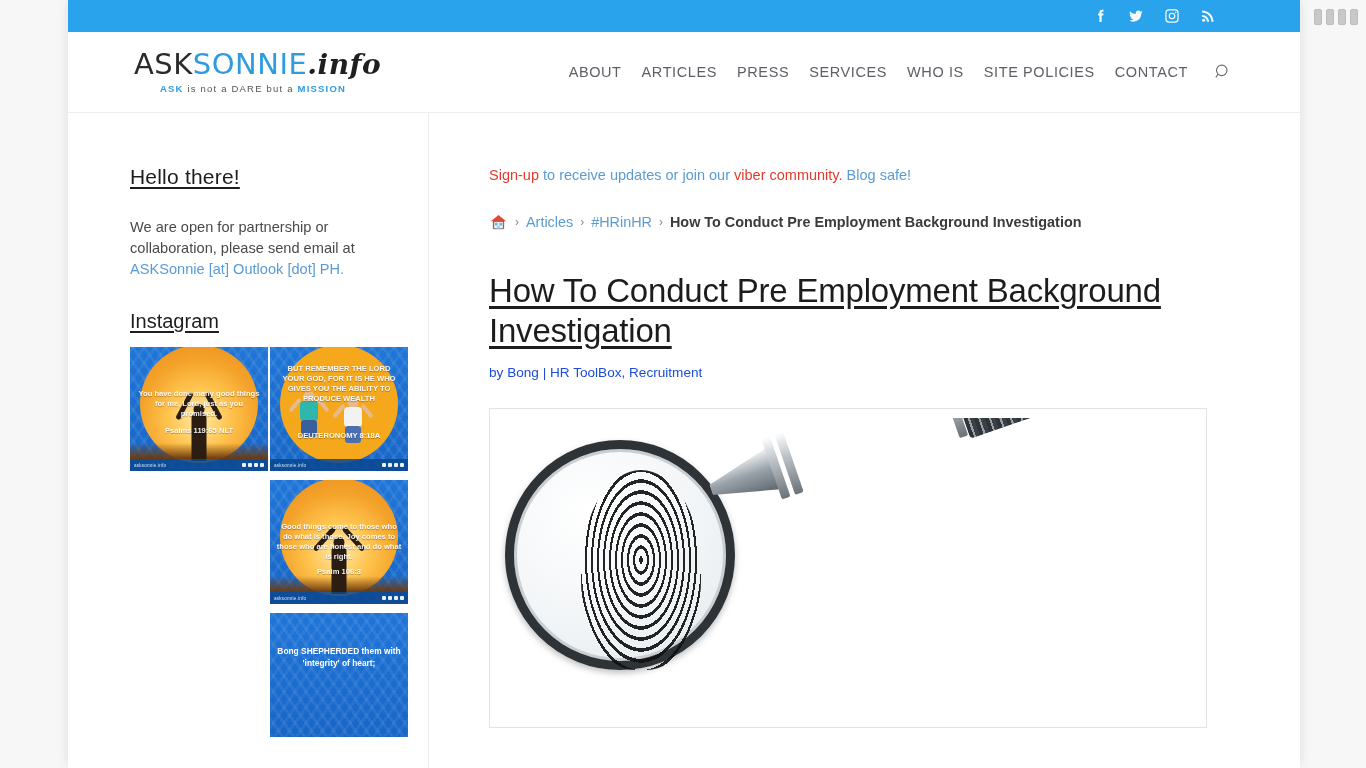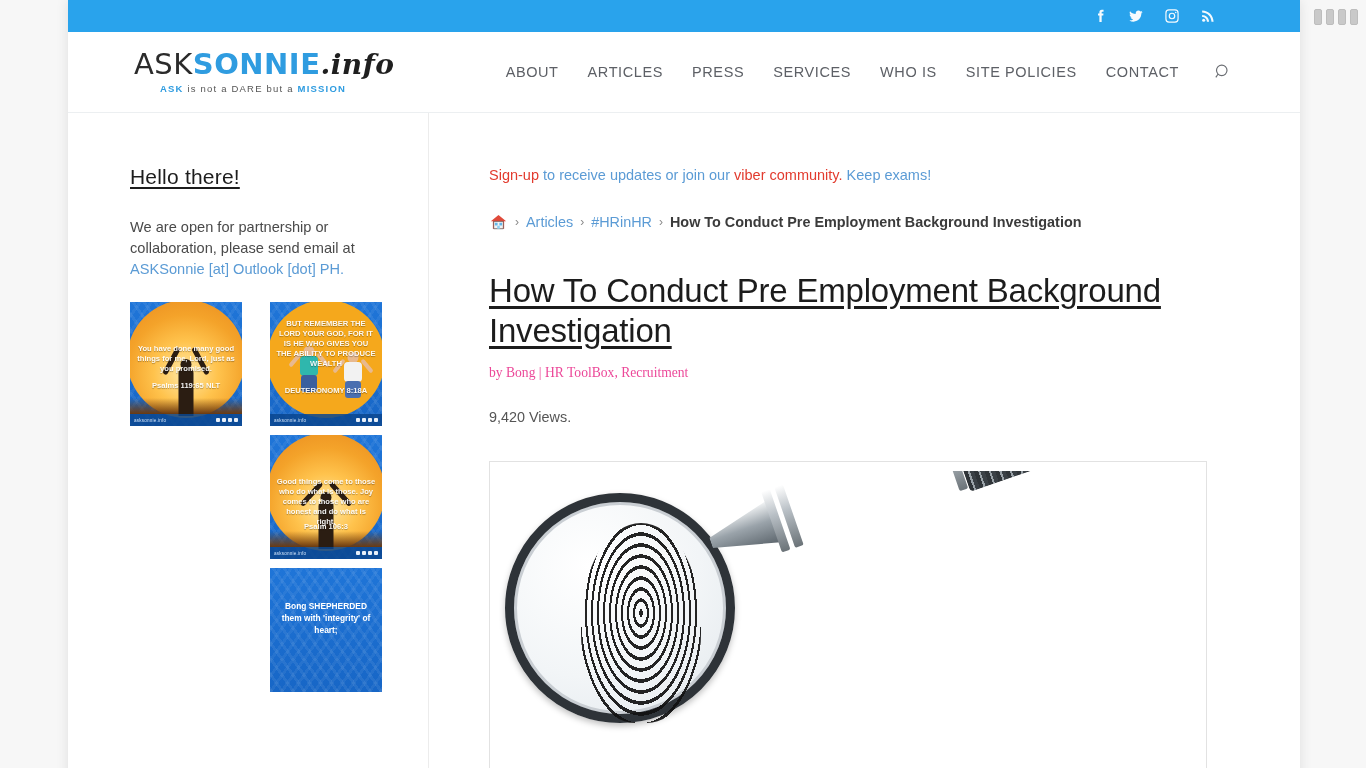"SONNIE" .logo-sonnie { font-weight: 700 -> 400 }
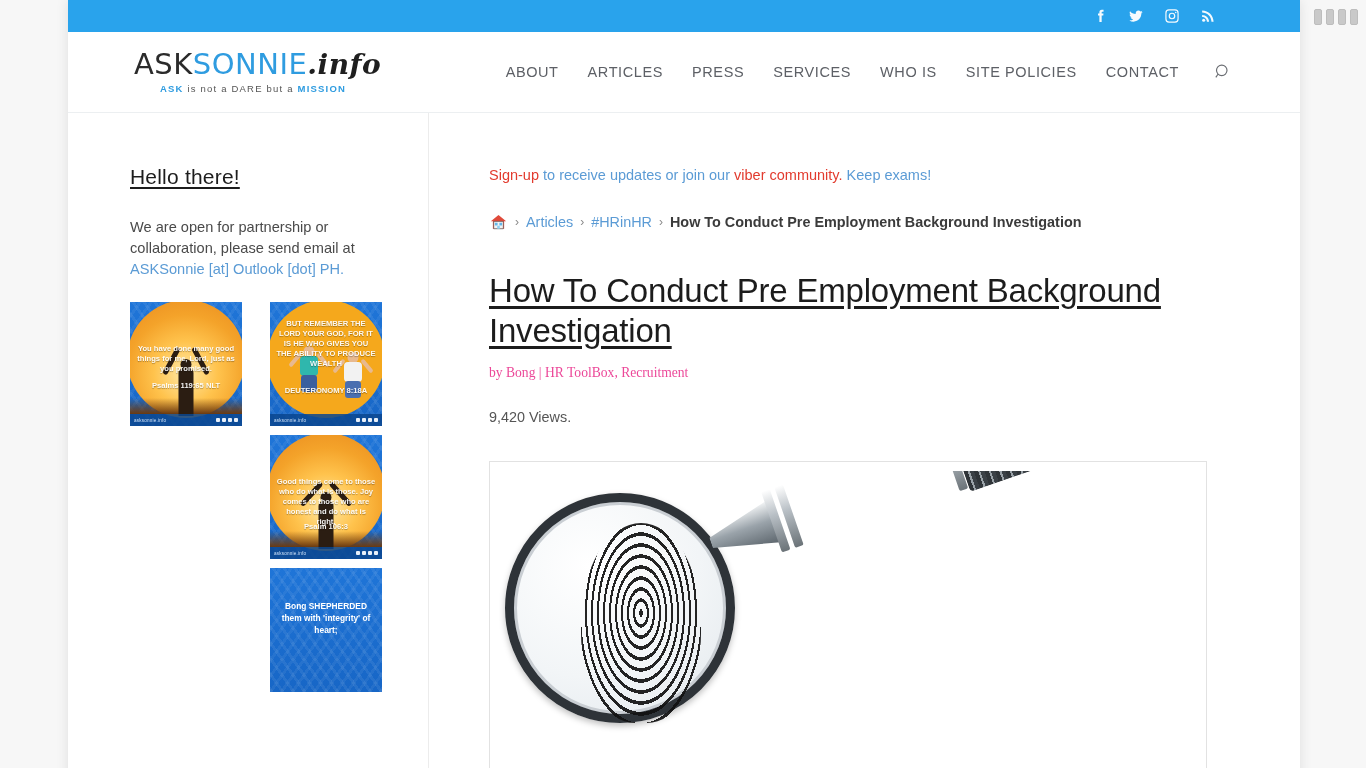"ABOUT" .mainnav { gap: 29px -> 20px }
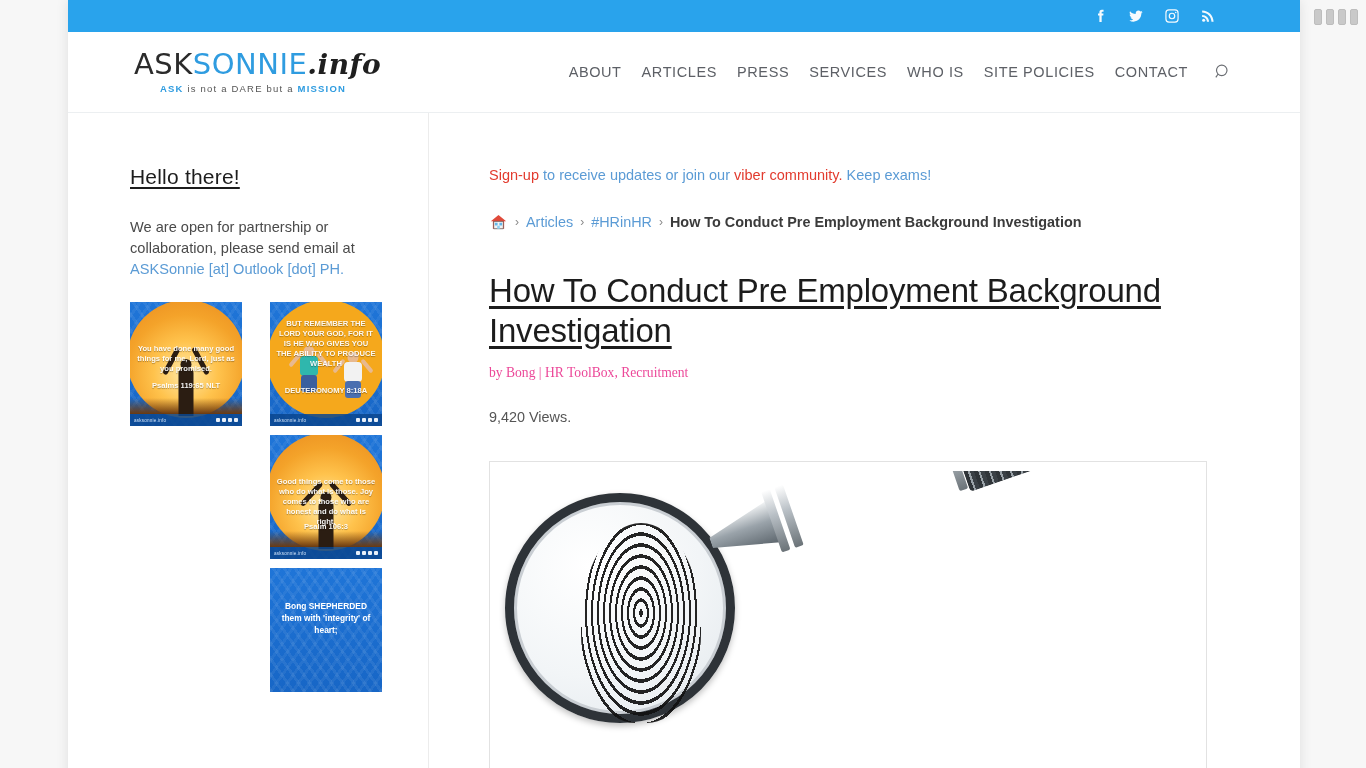"Keep exams!" span.blue { text: Keep exams -> Blog safe }
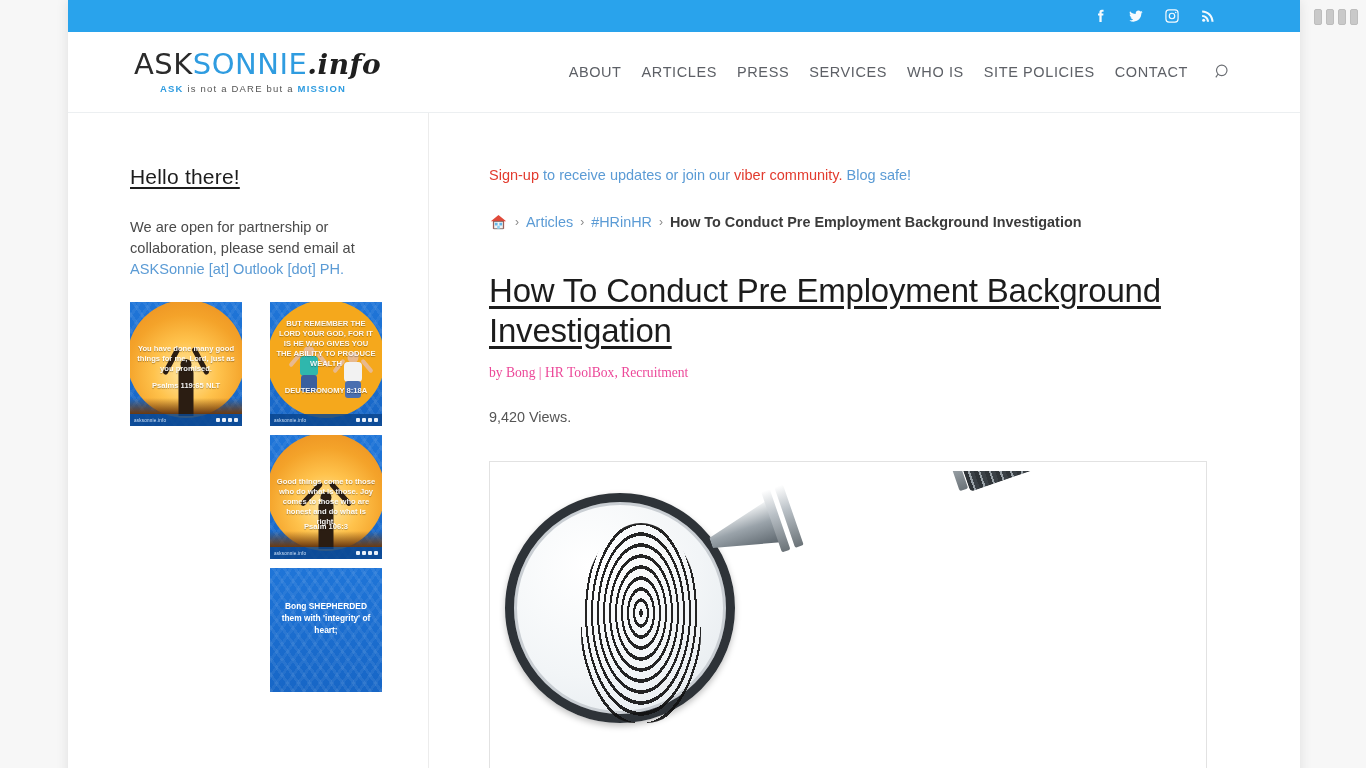"Instagram" h3.side-h2 { html: none -> <h3>Instagram</h3> }
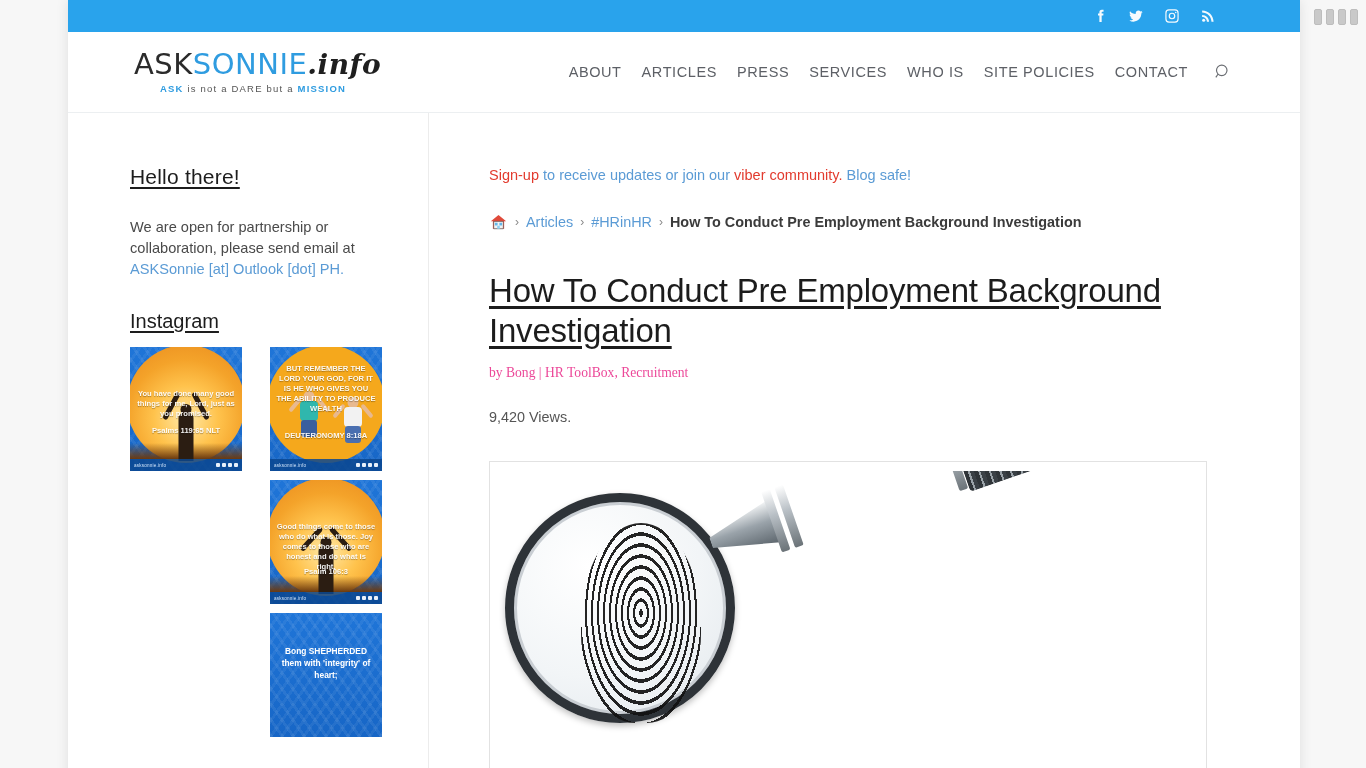"BUT REMEMBER THE LORD YOUR" .ig-tile { width: 112px -> 138px }
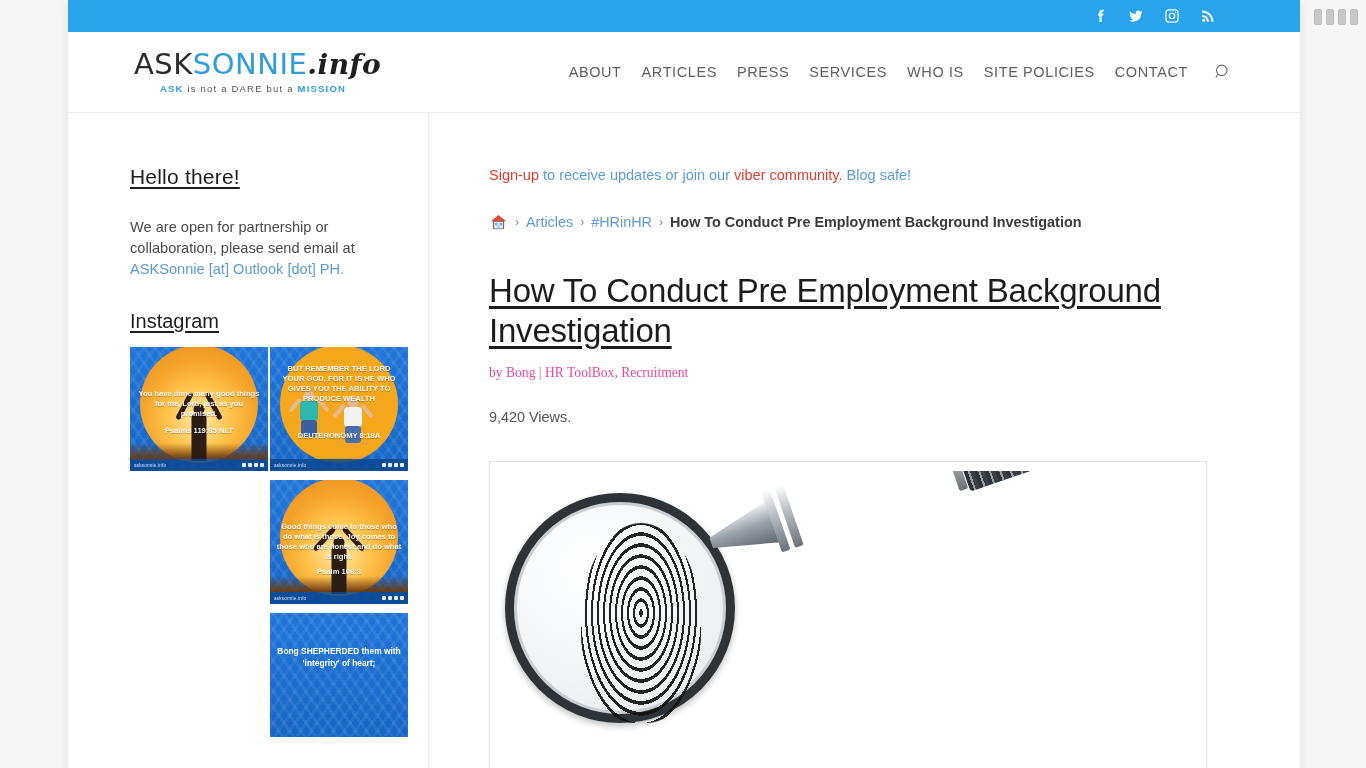"by Bong | HR ToolBox," .post-meta { color: #ec4899 -> #1d4ed8; font-family: Liberation Serif, serif -> none }
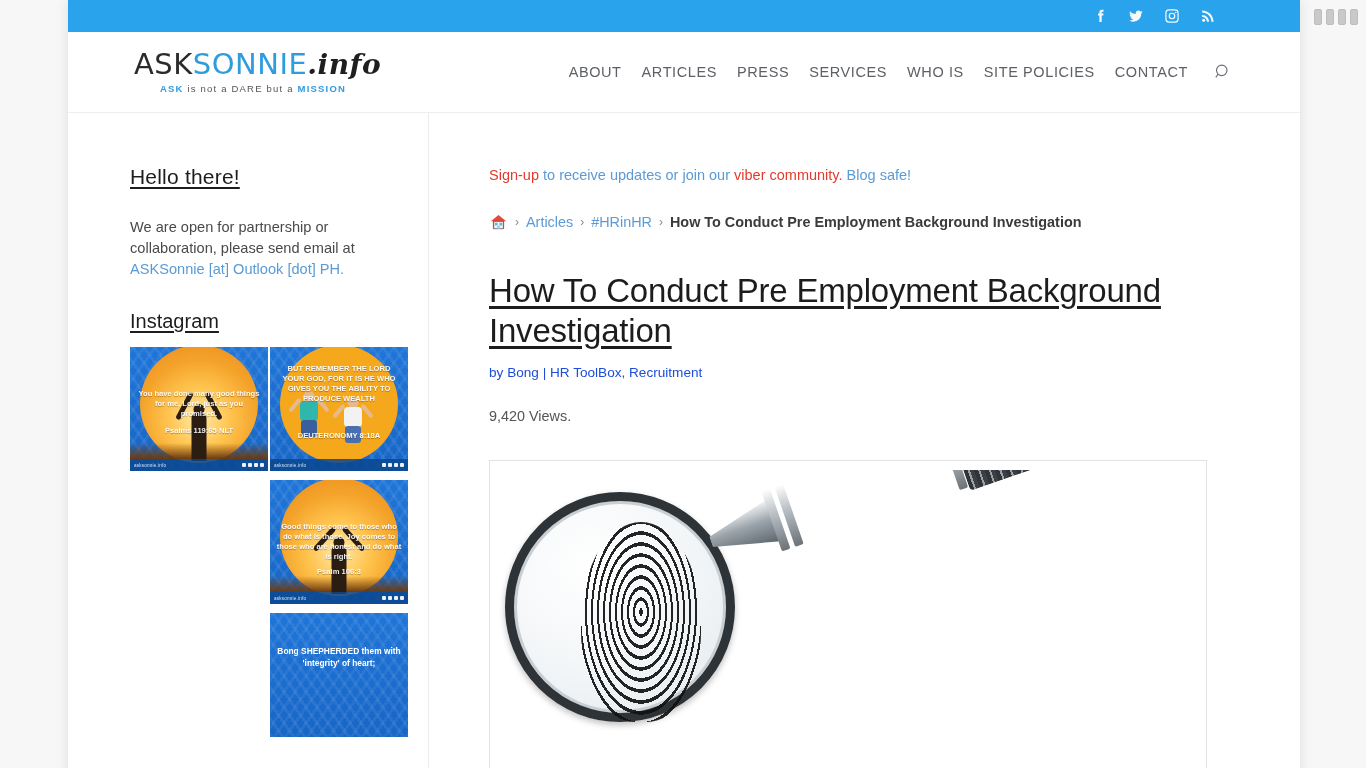"9,420 Views." p.post-views { html: <p>9,420 Views.</p> -> none }
